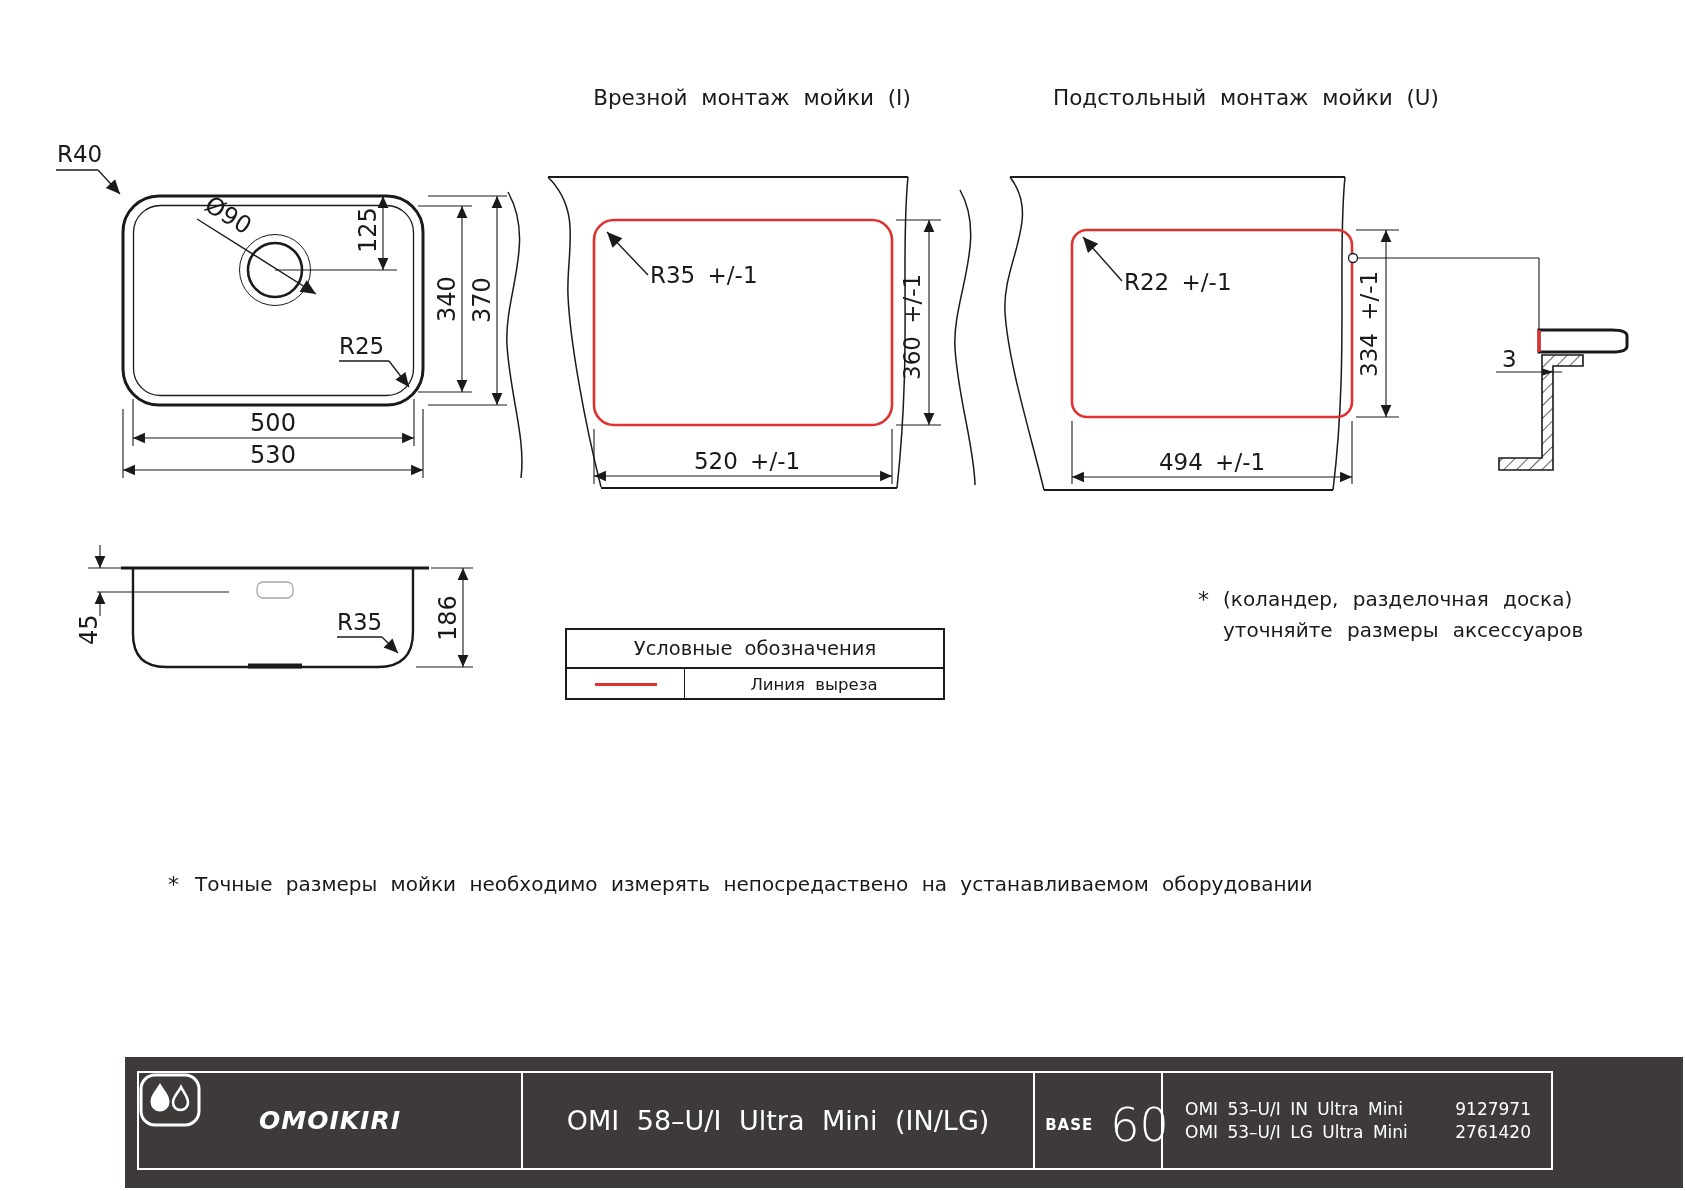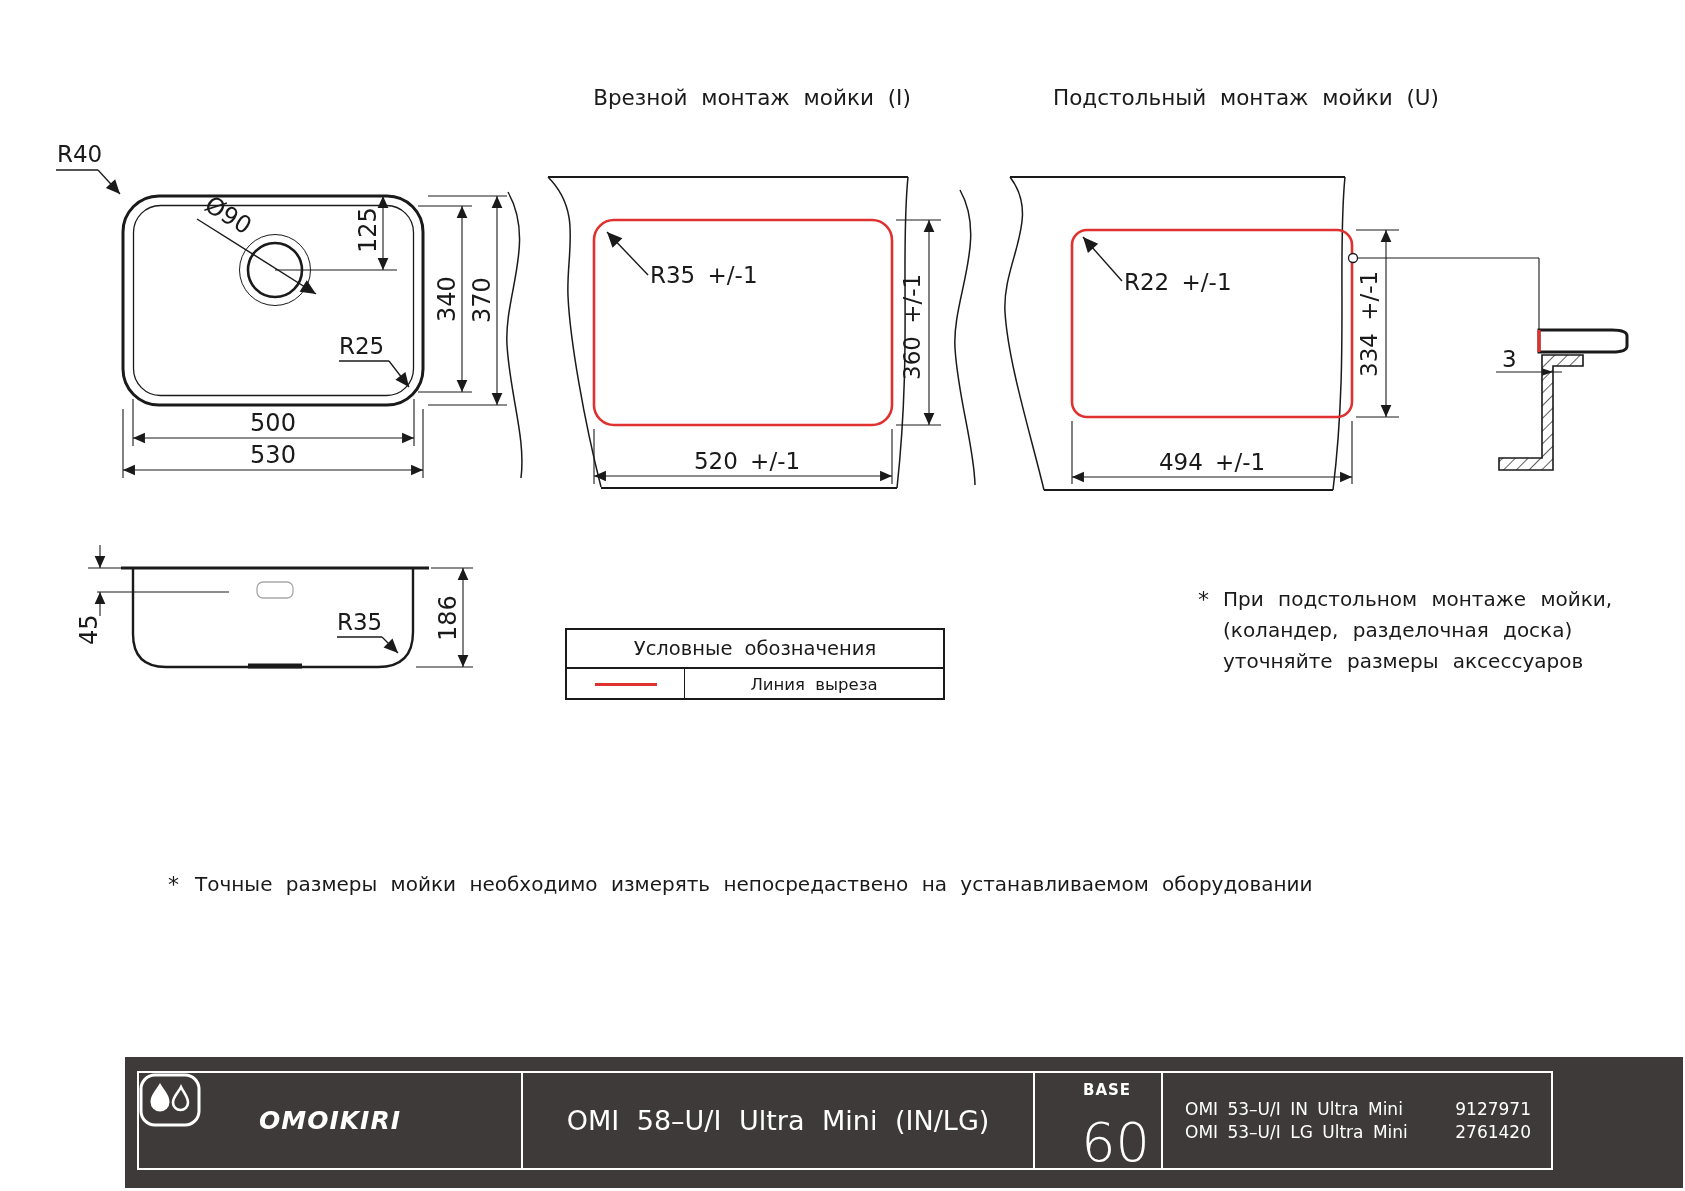"При подстольном монтаже мойки," span { html: <span>При подстольном монтаже мойки,</span> -> none }
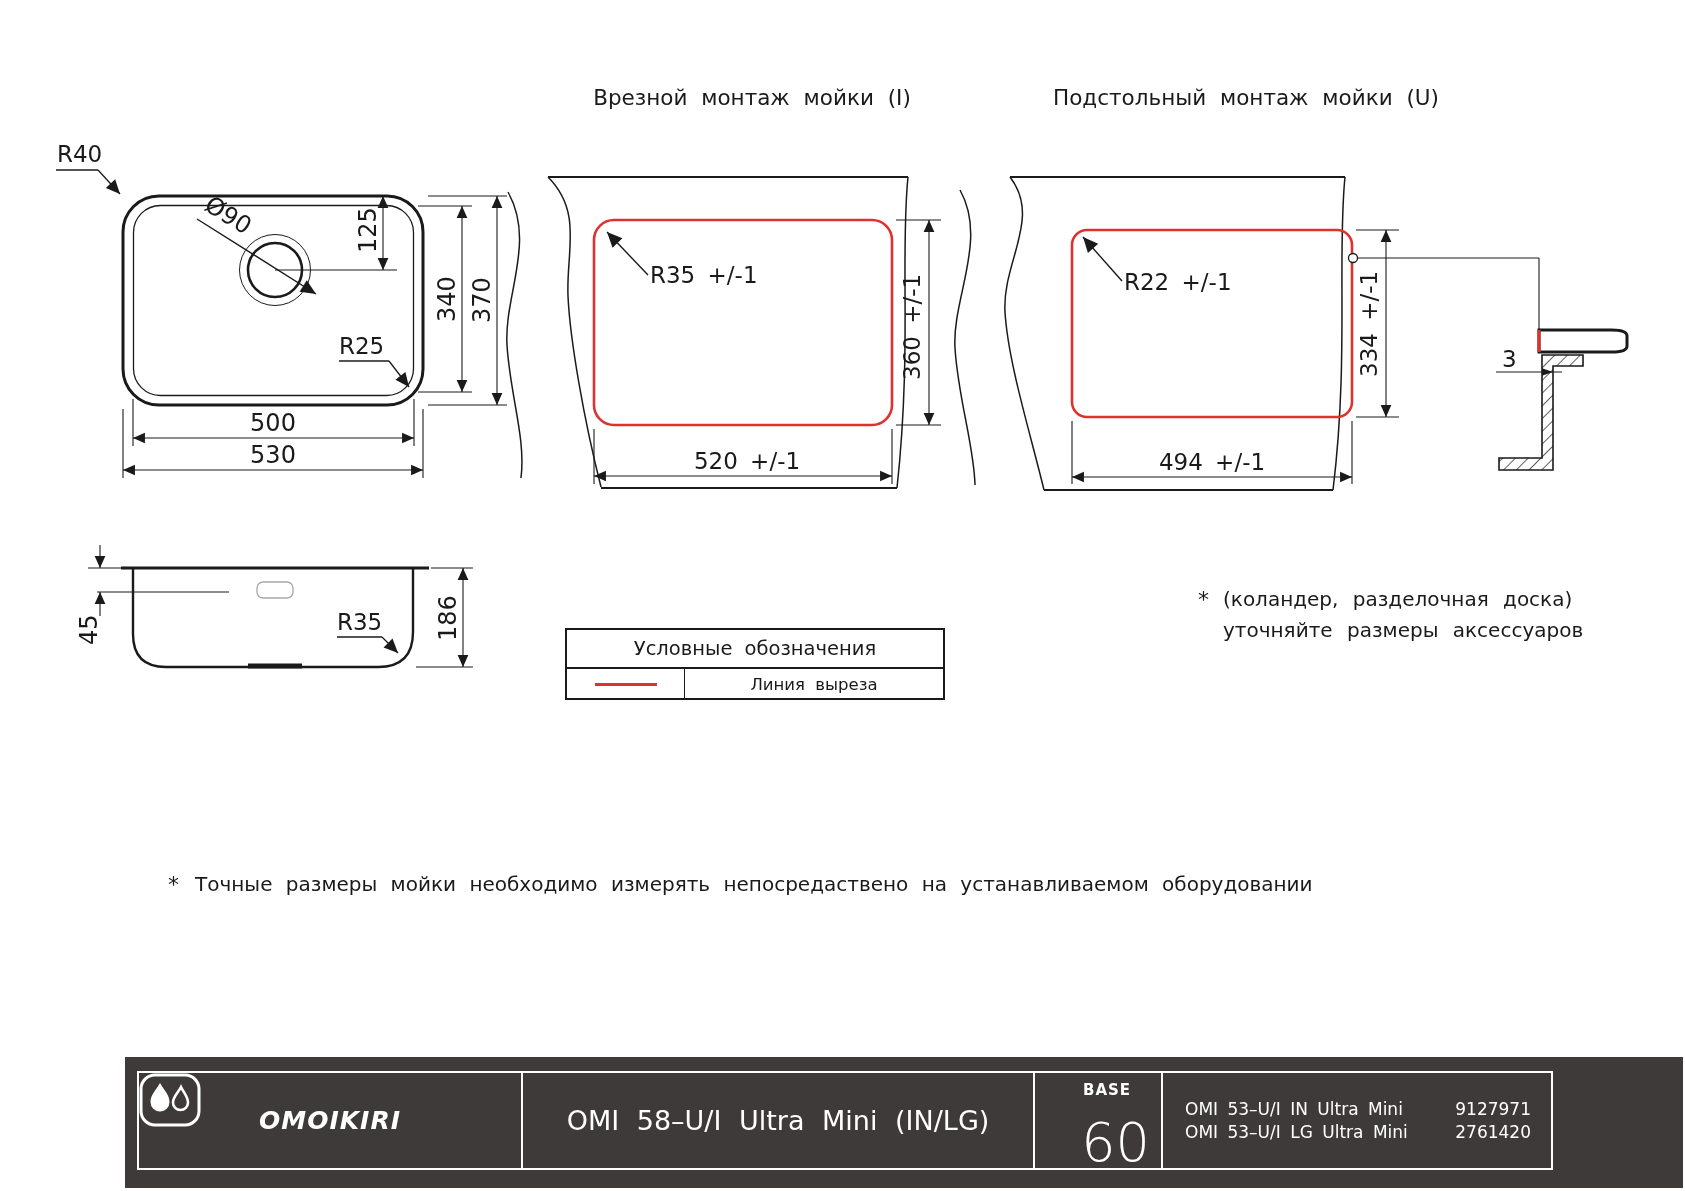"BASE" .cell-base { flex-direction: column -> none; justify-content: space-between -> center }
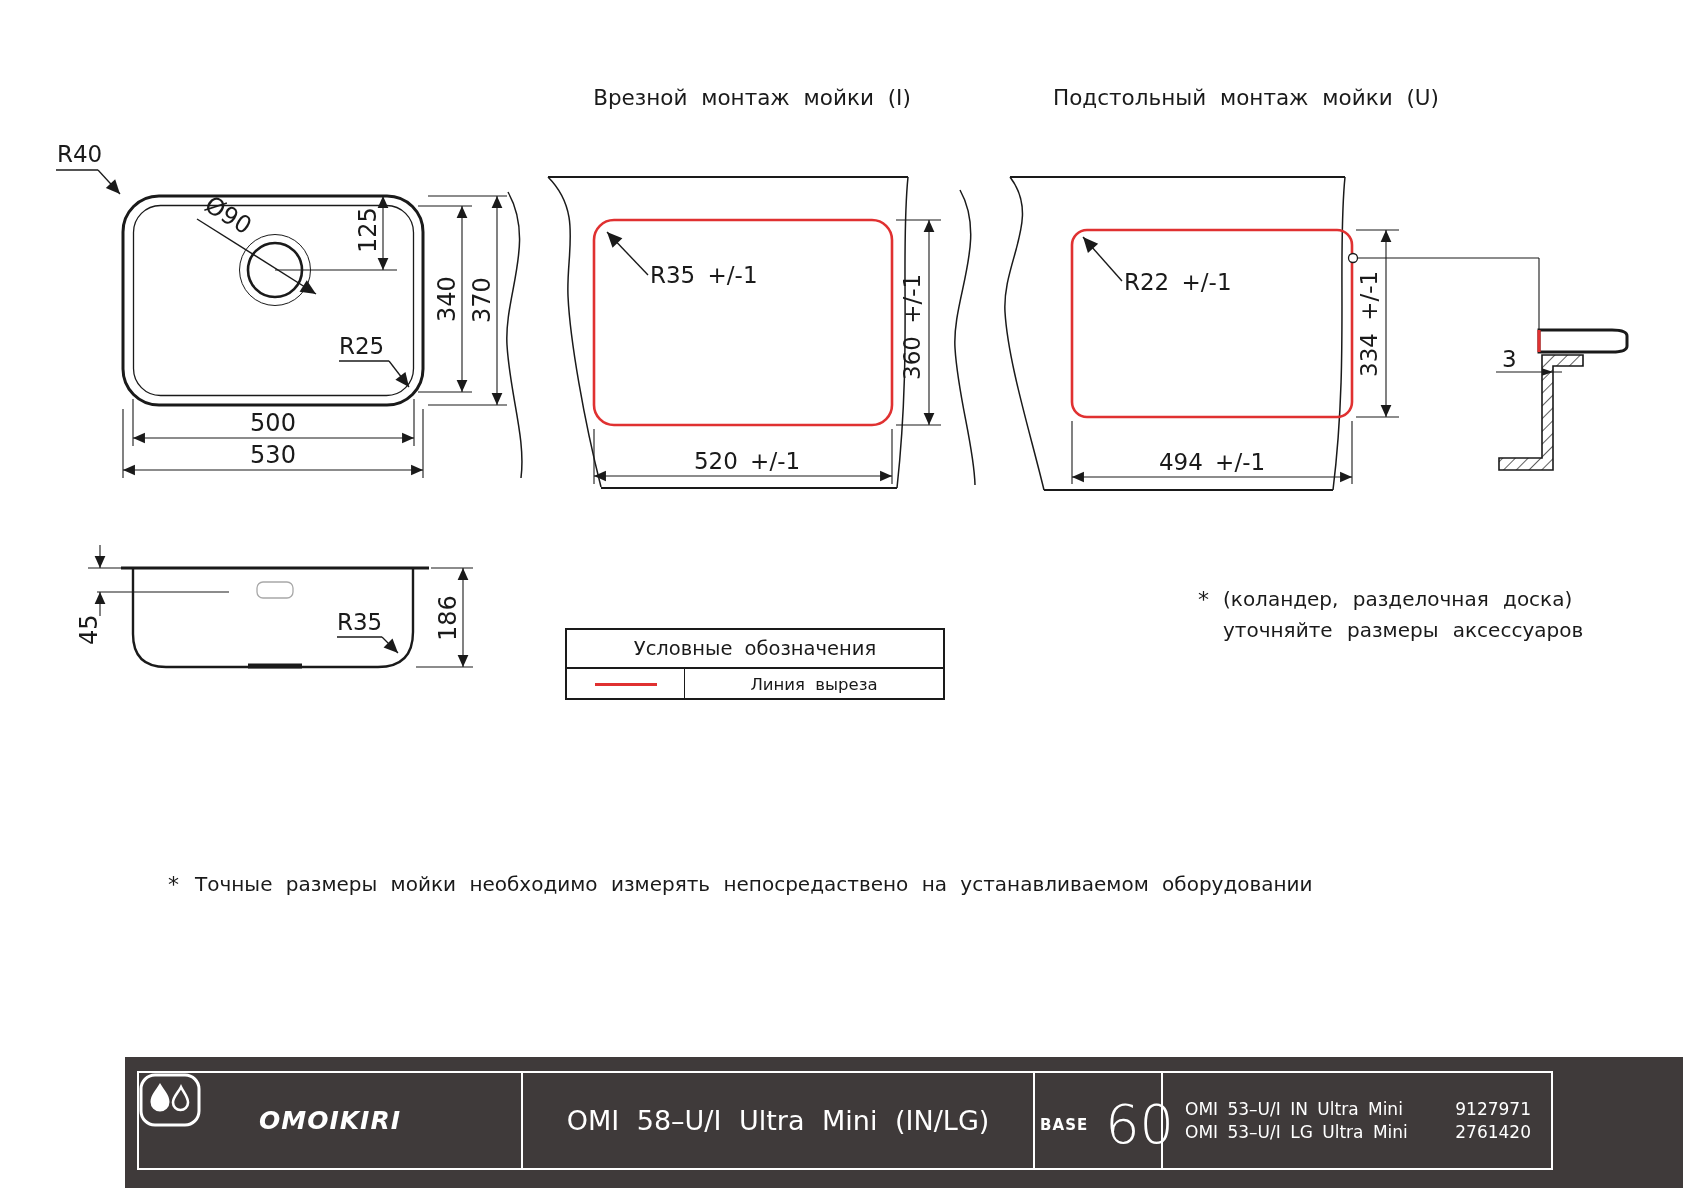"60" .base-value { font-size: 54px -> 46px }
